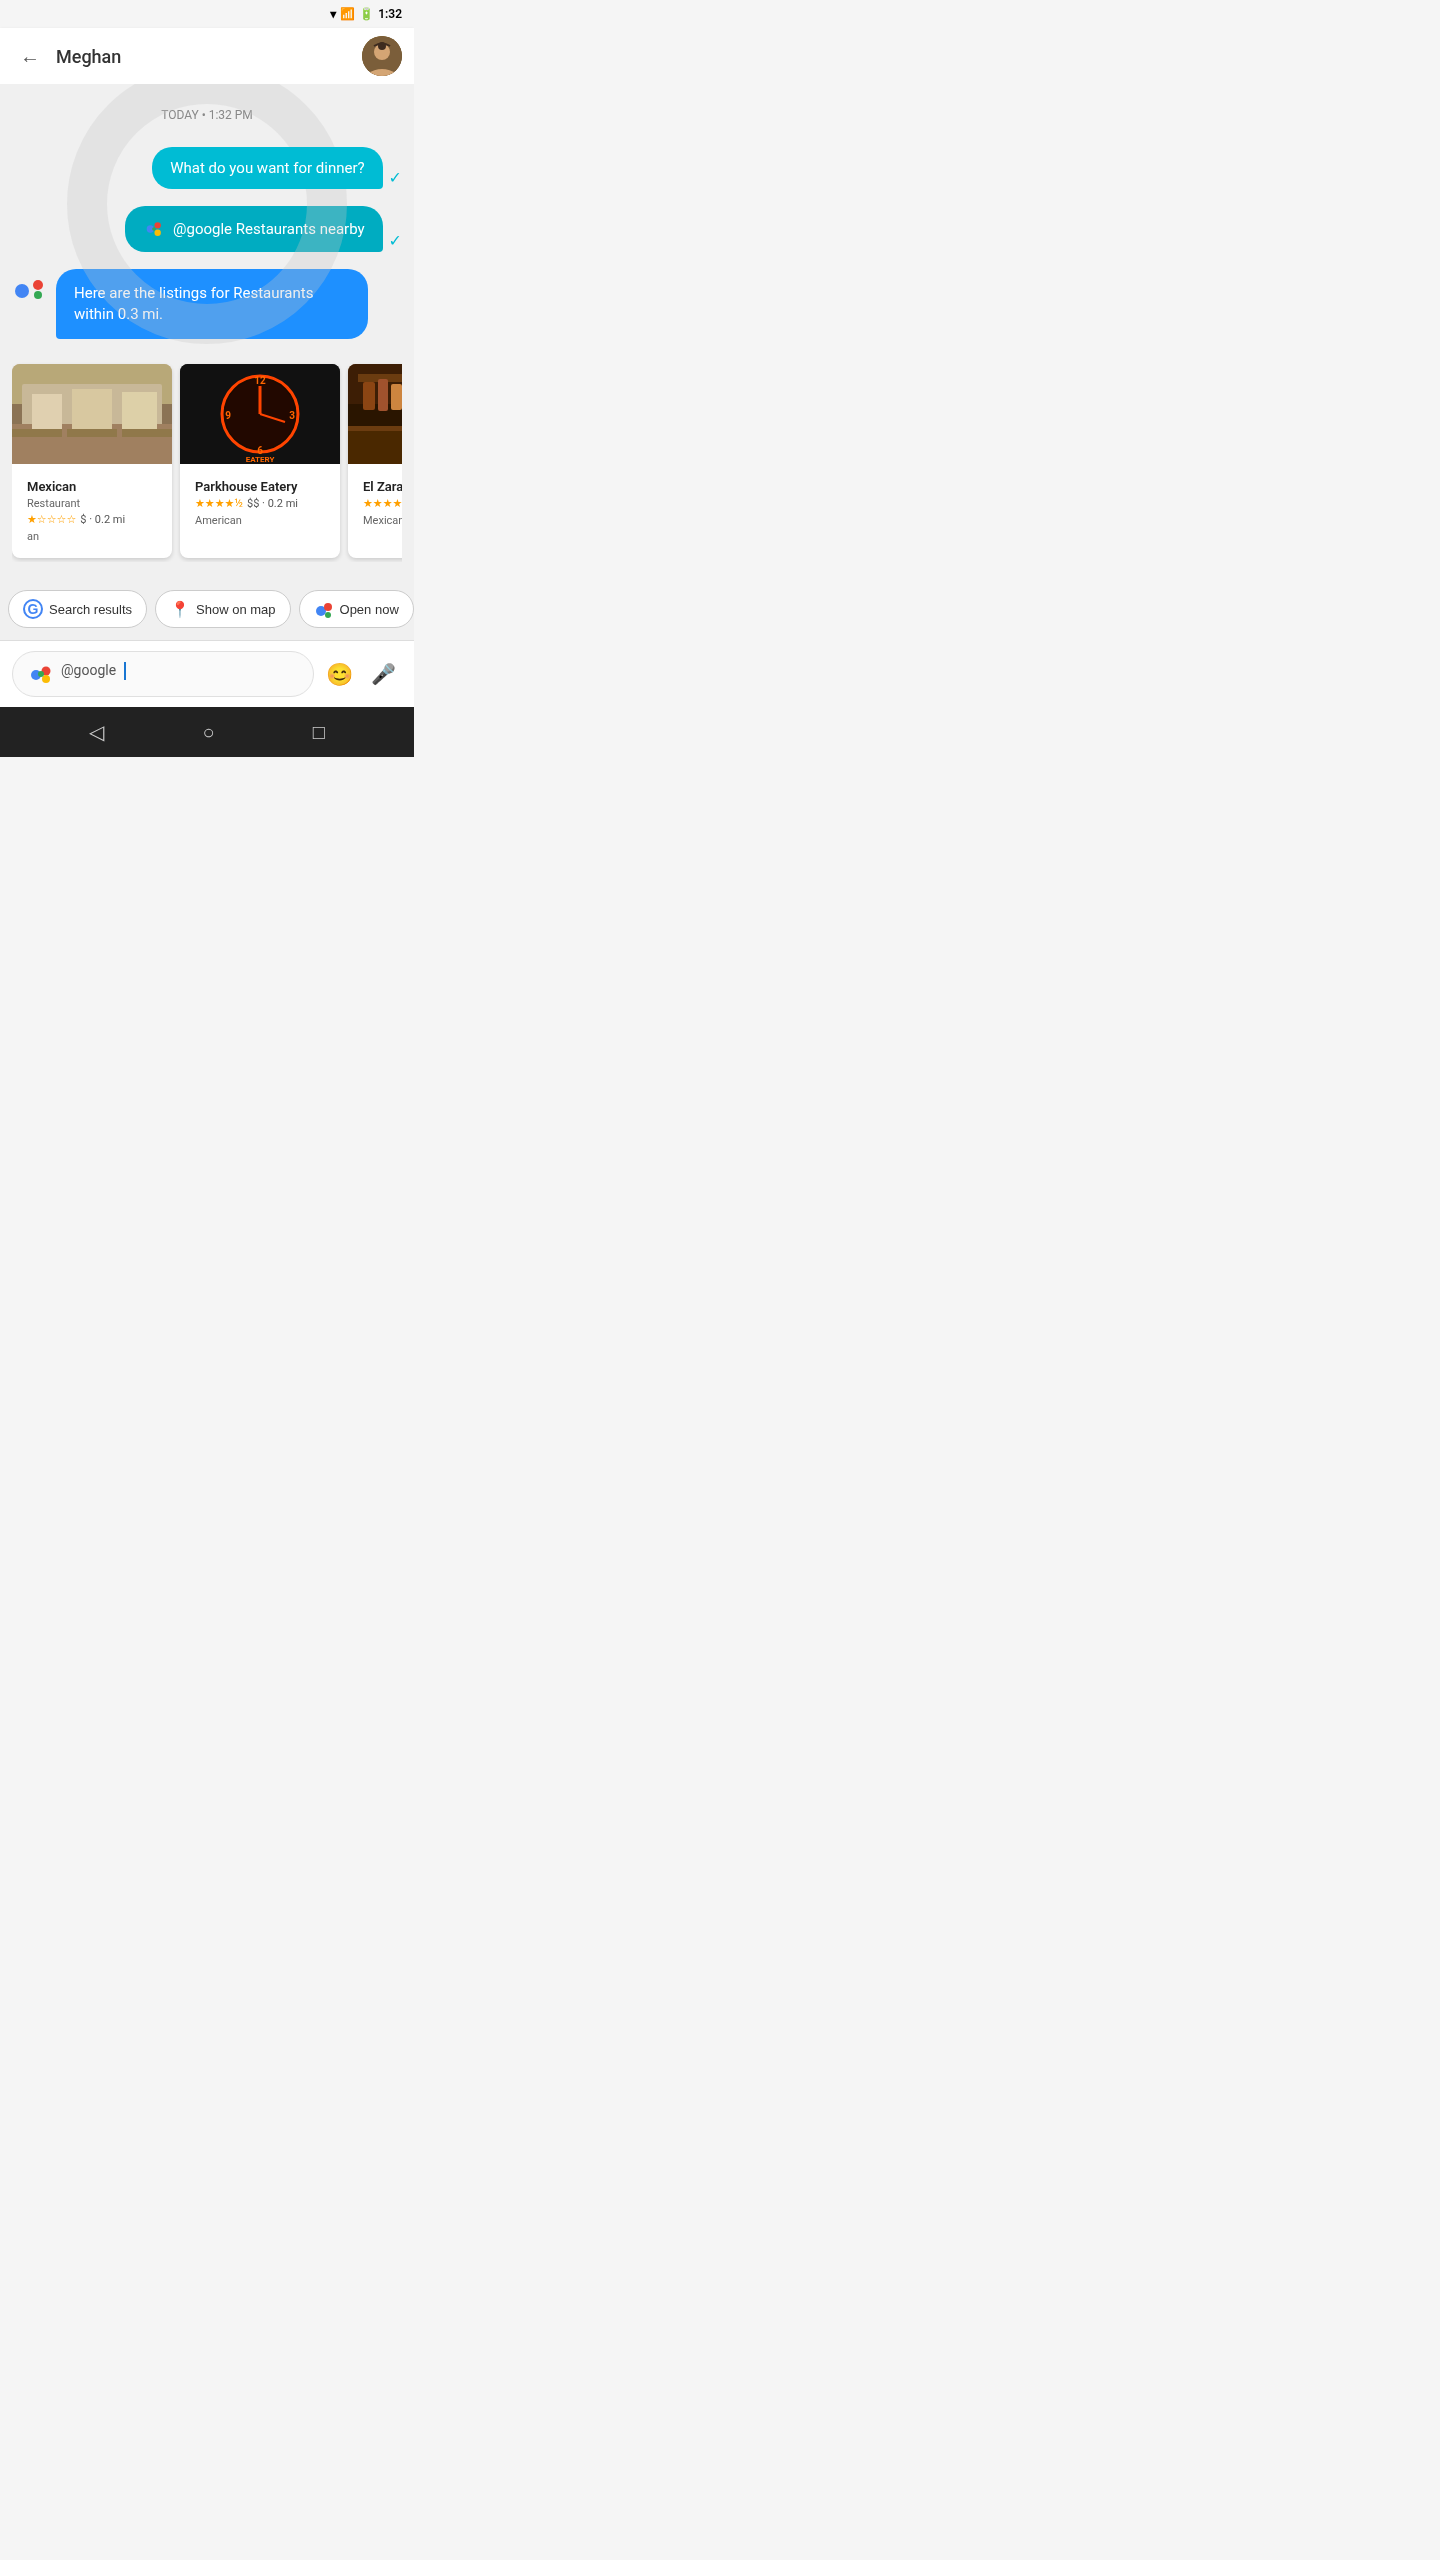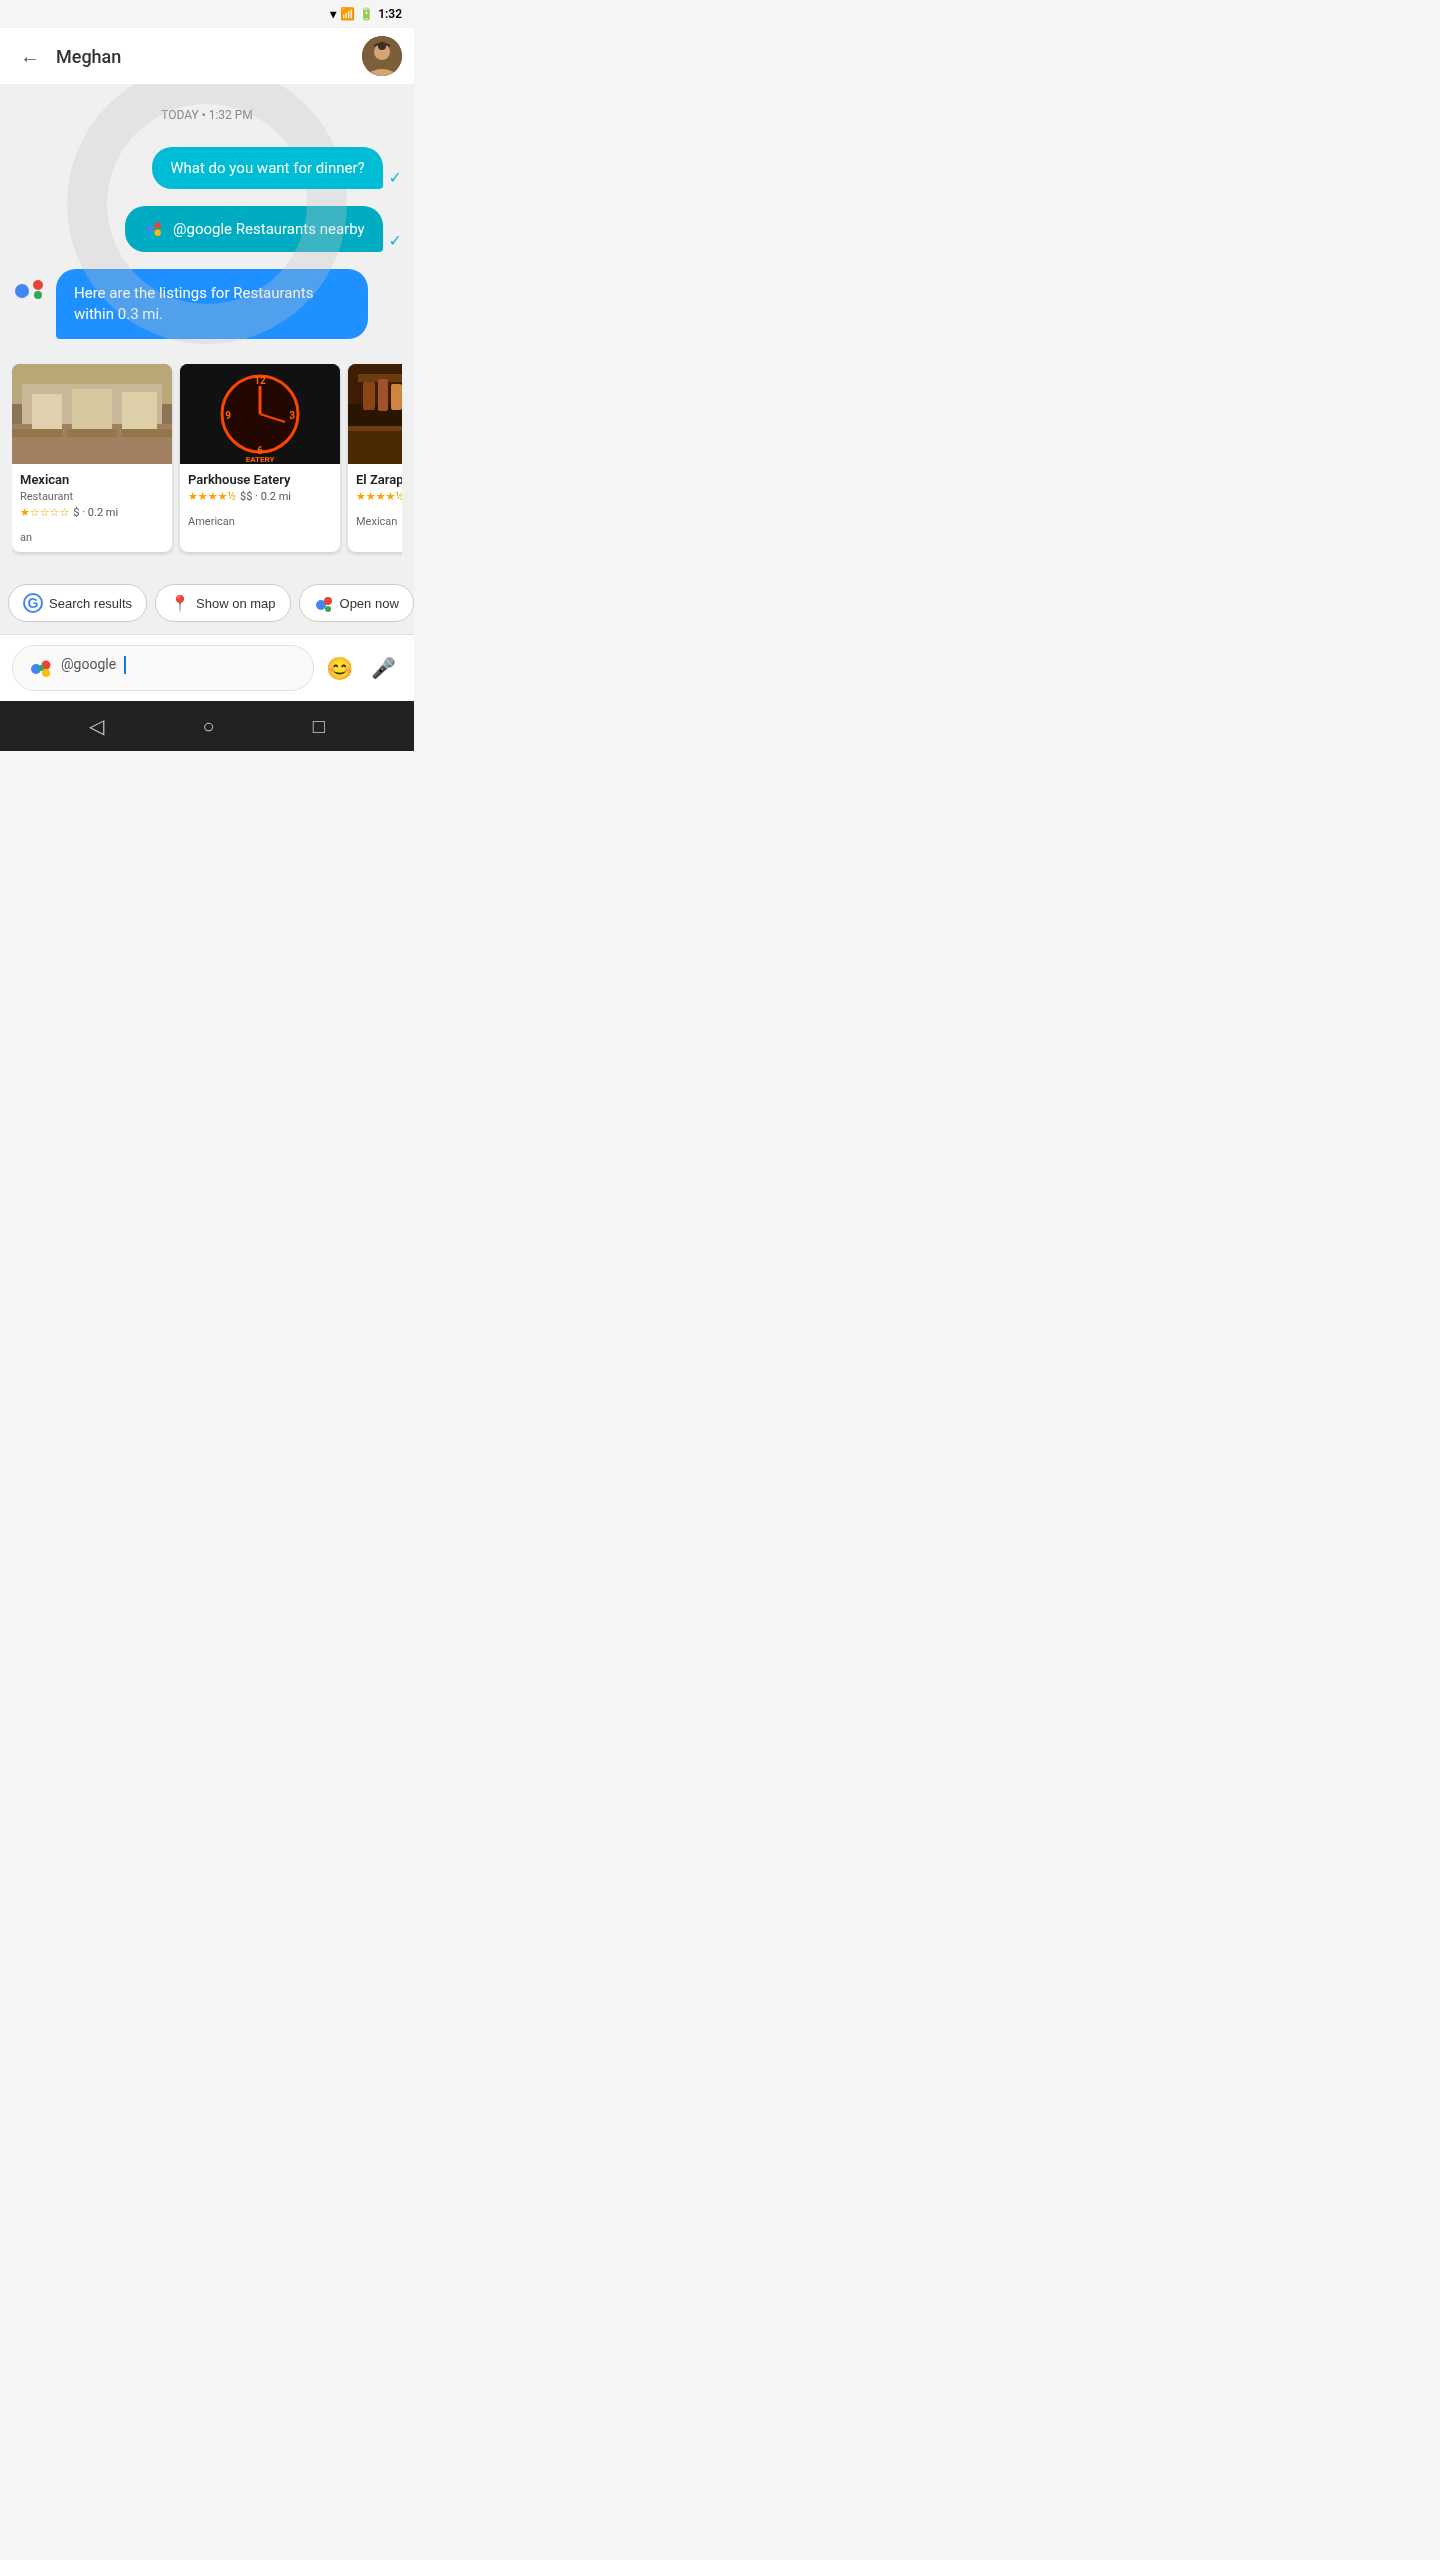"Mexican" .card-body { padding: 8px -> 15px }
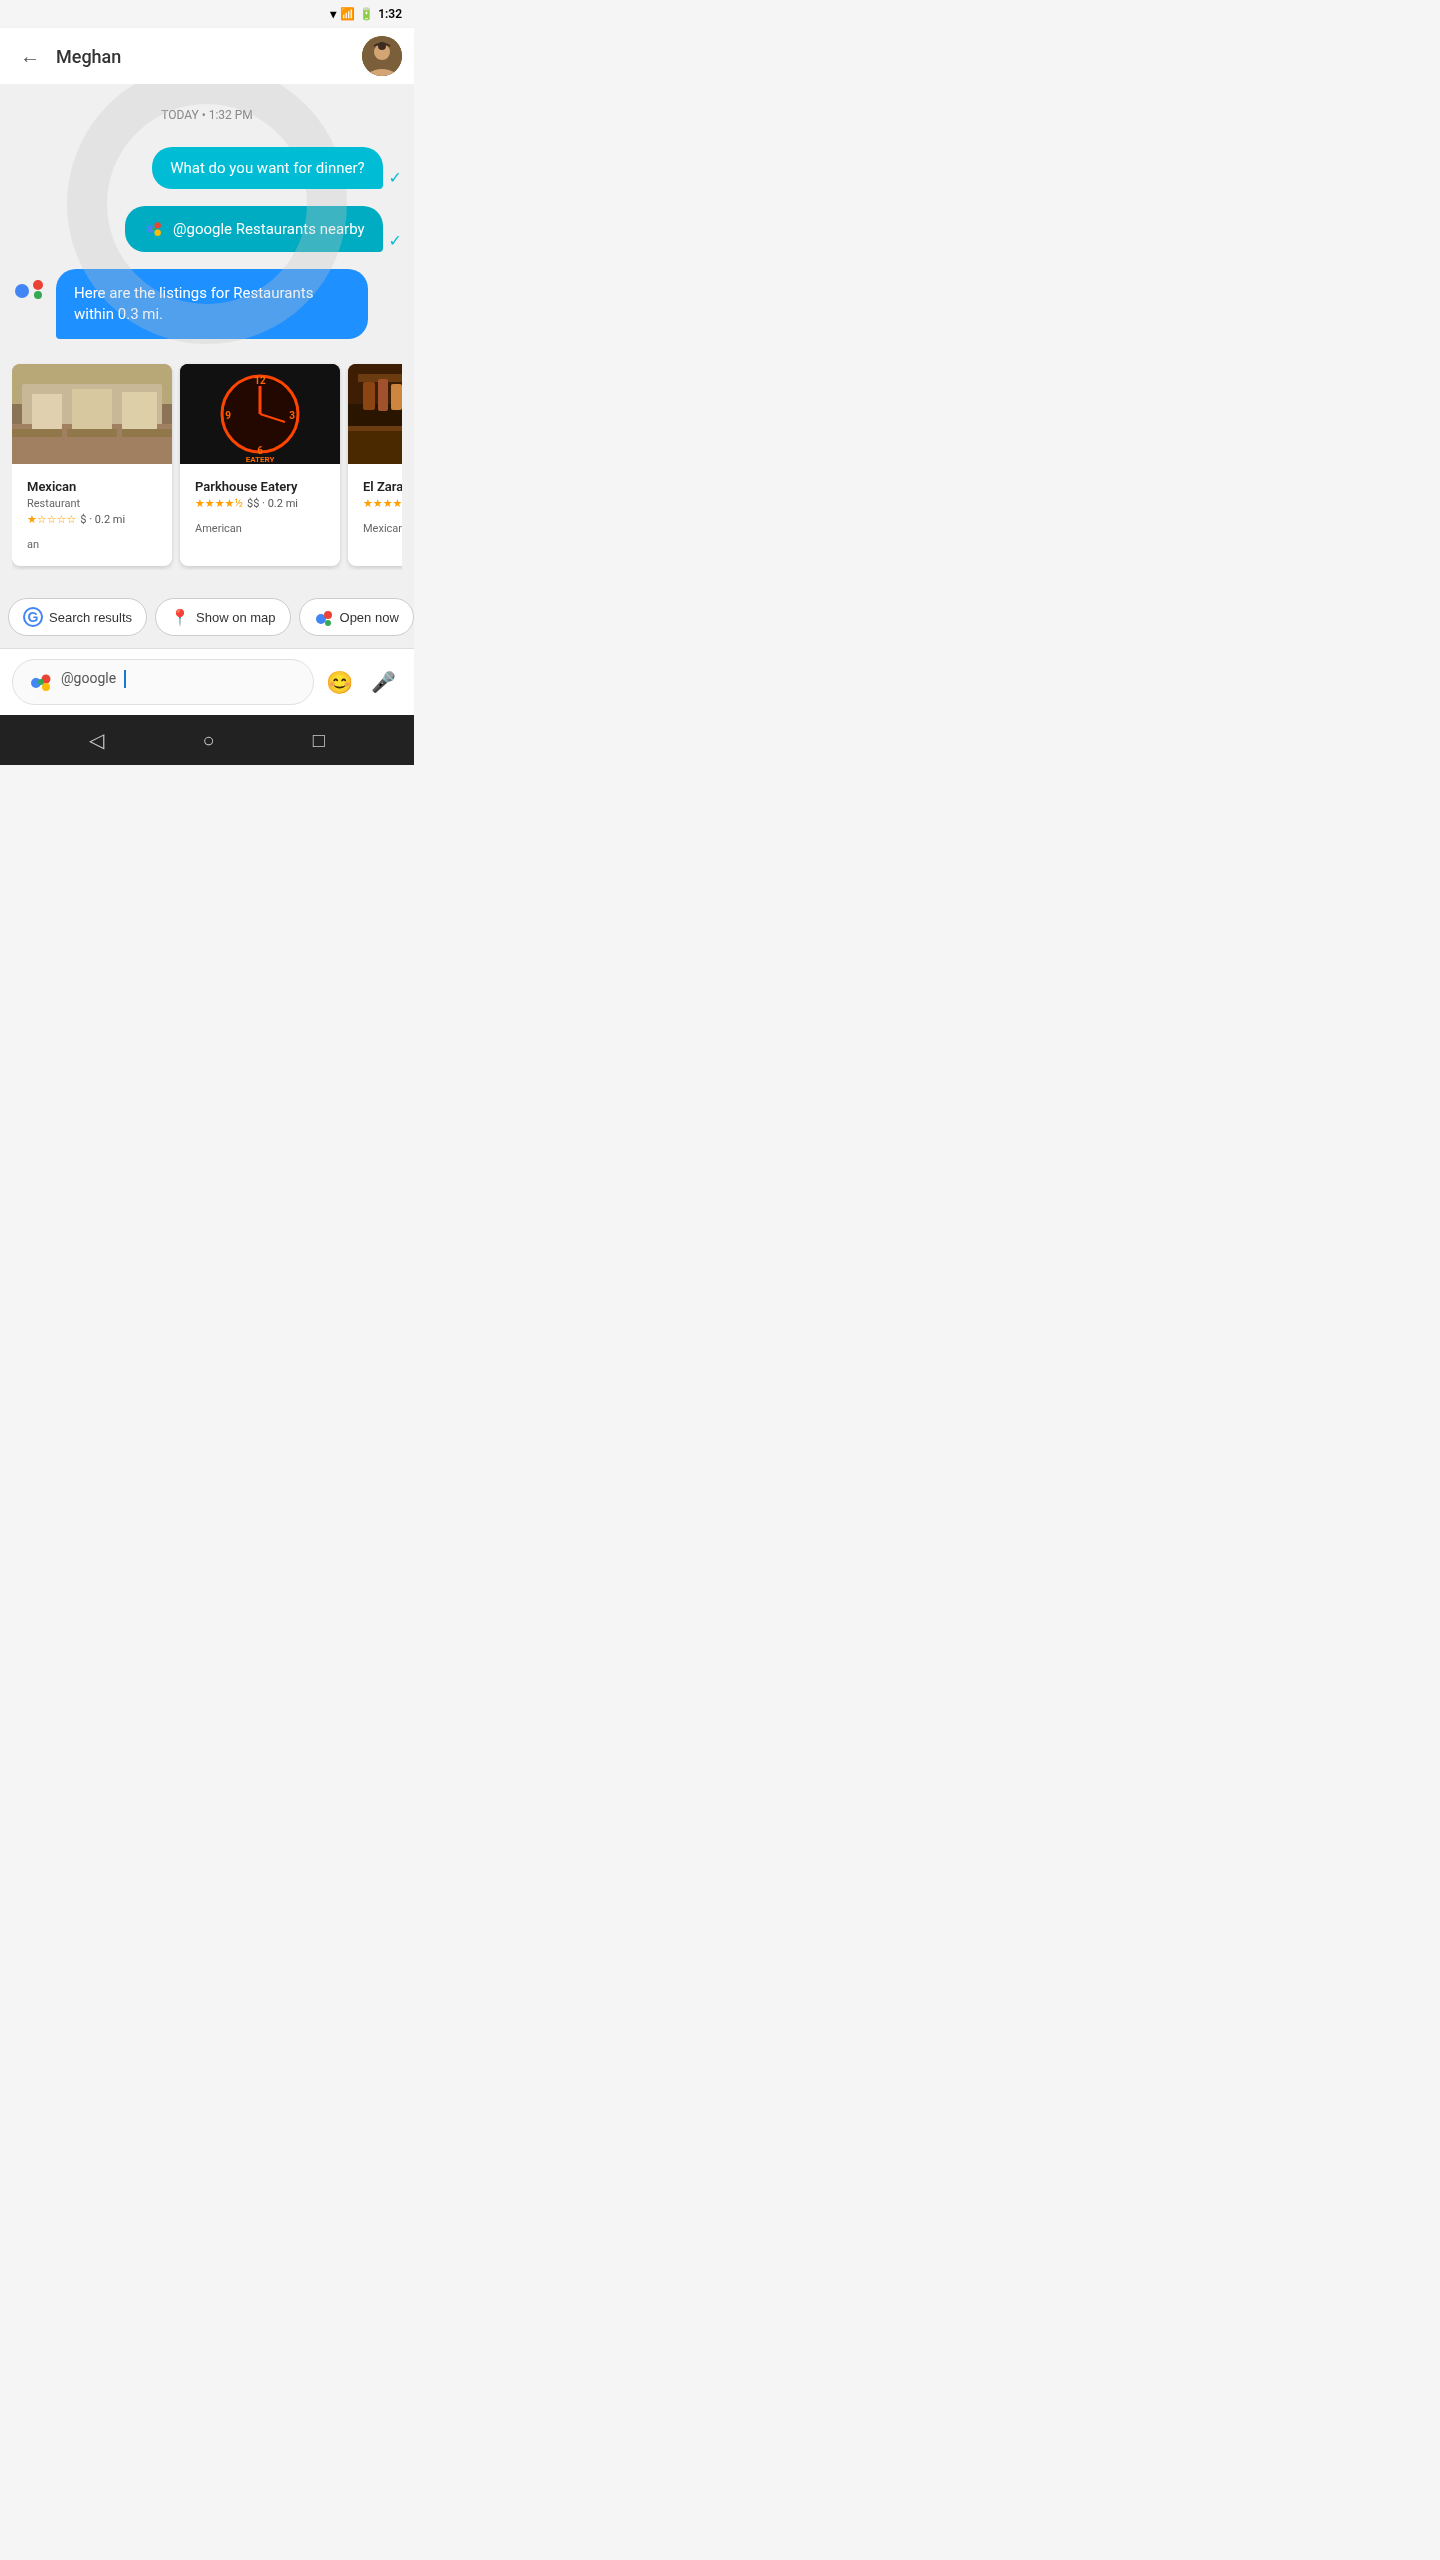"American" .card-cuisine { margin-top: 12px -> 4px }
